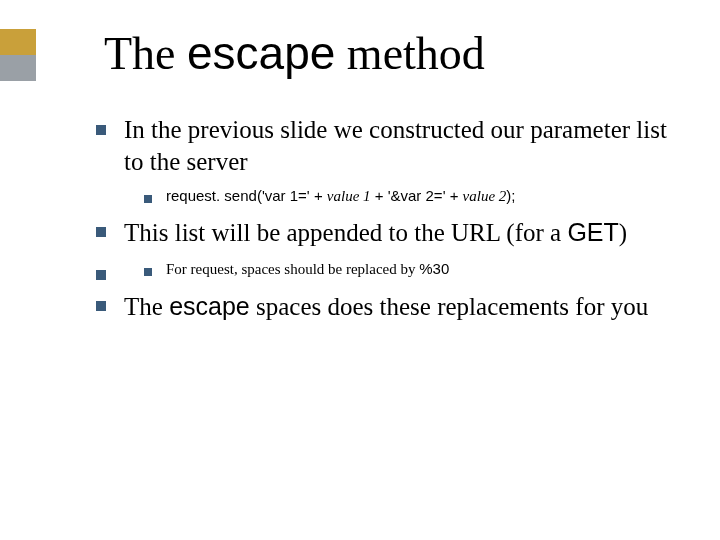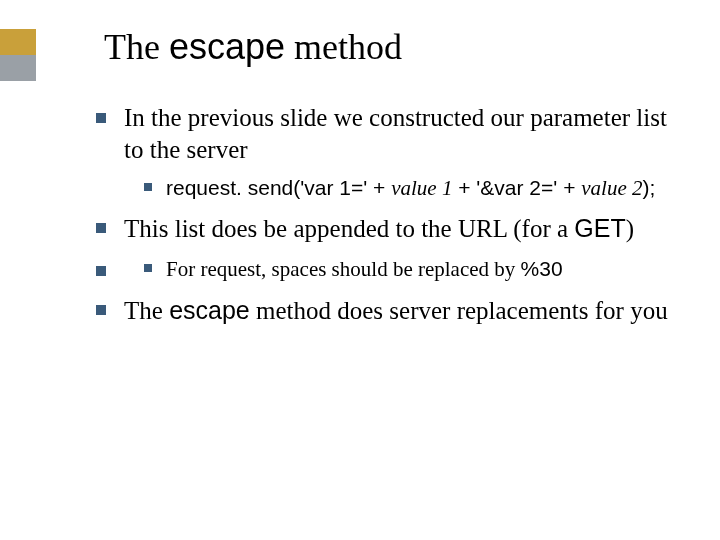"The escape method" .title { font-size: 36px -> 46px }
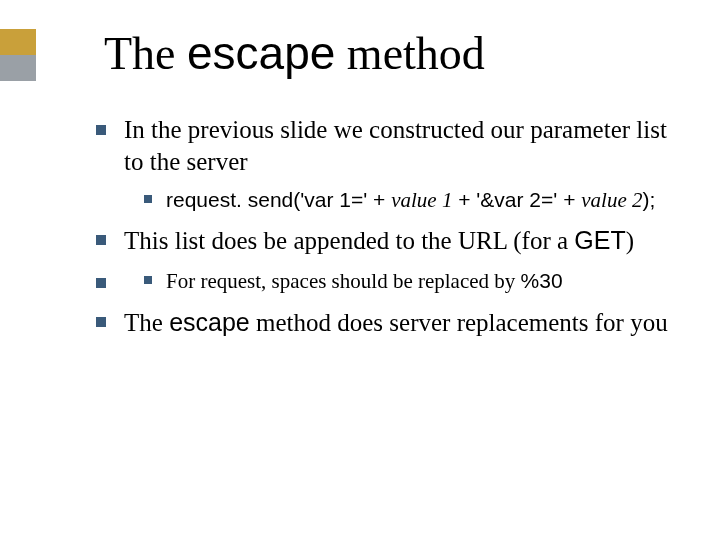"request. send('var 1=' + value" .lvl2 > li { font-size: 21px -> 15px }
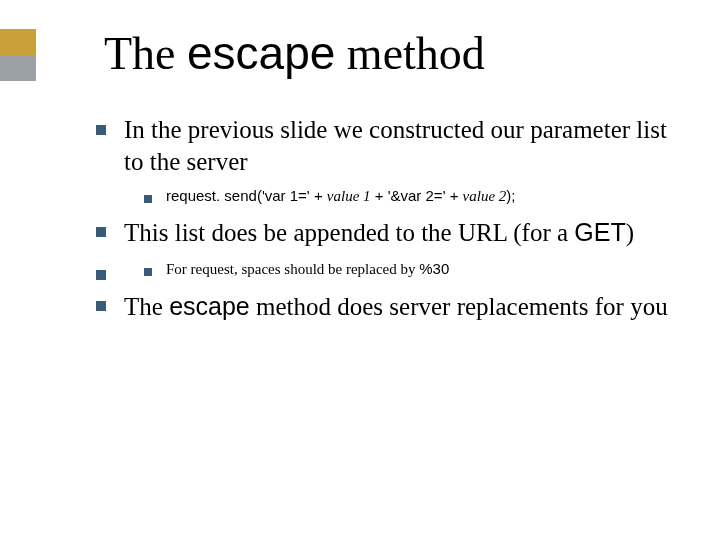"This list does be appended" span.seg { text: does -> will }
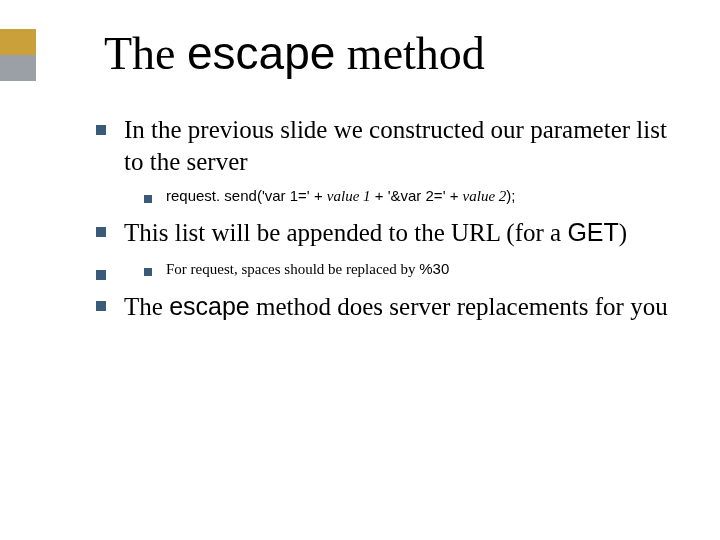"method does server replacements for" span.seg { text: method does server -> spaces does these }
